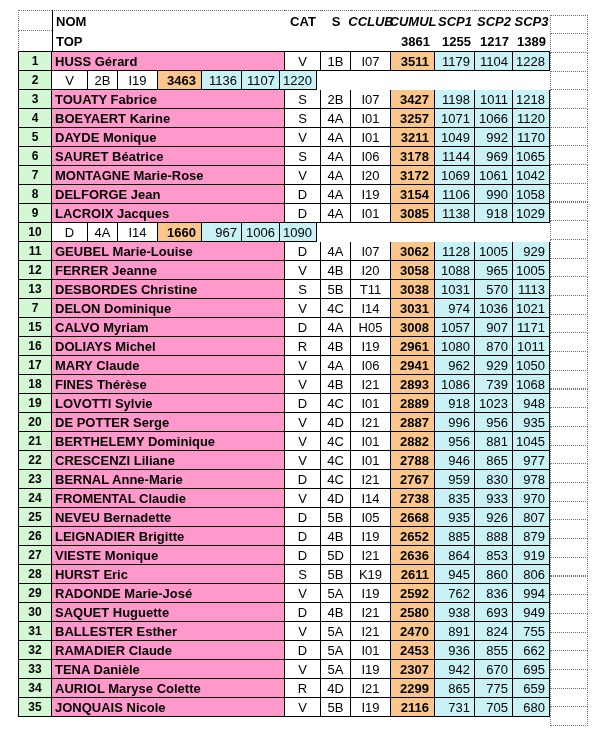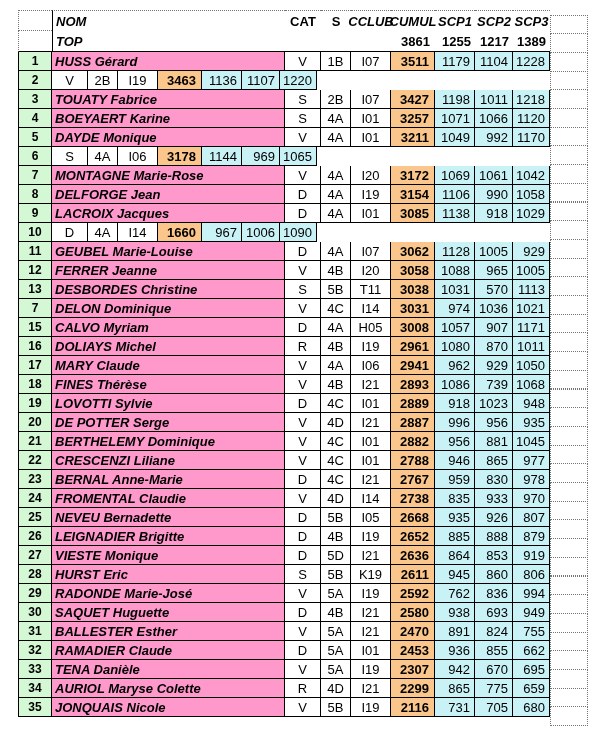"NOM" .c-name { font-style: italic -> none }
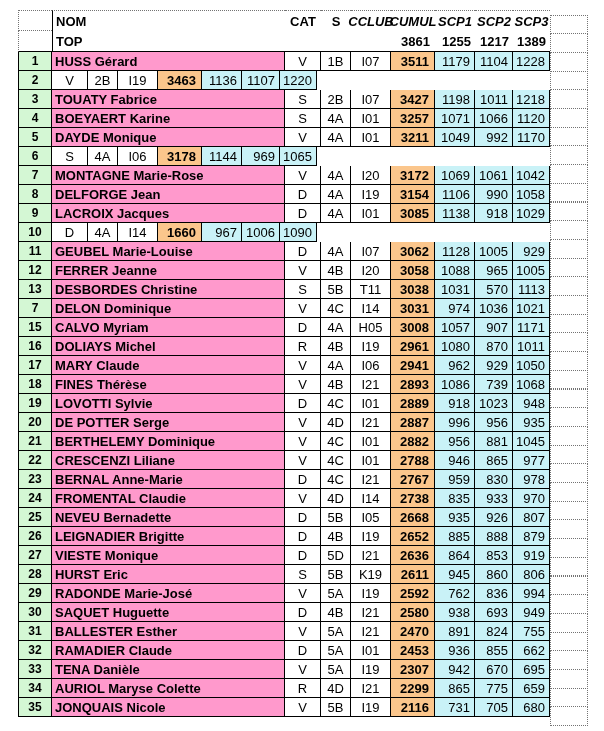"SAURET Béatrice" div.cell { html: none -> <div>SAURET Béatrice</div> }
